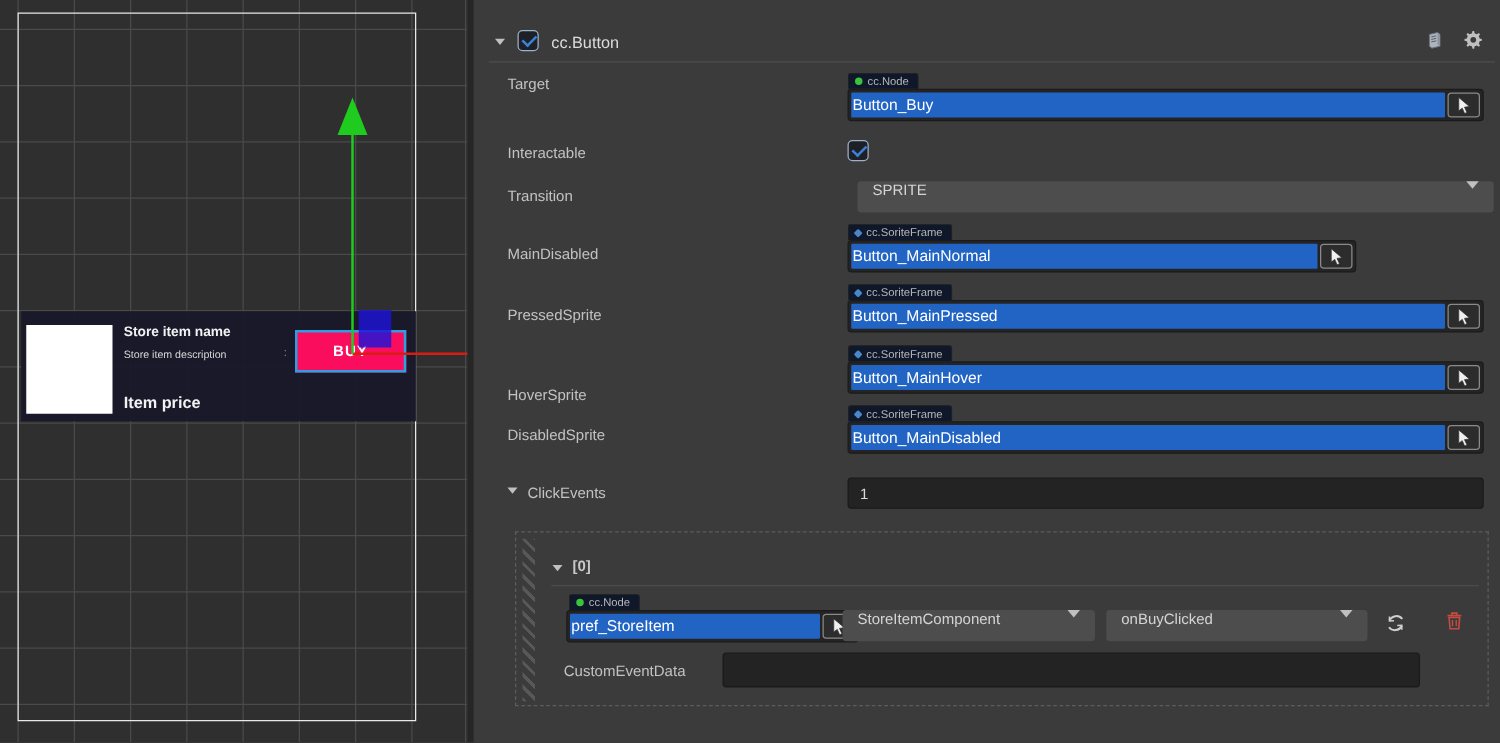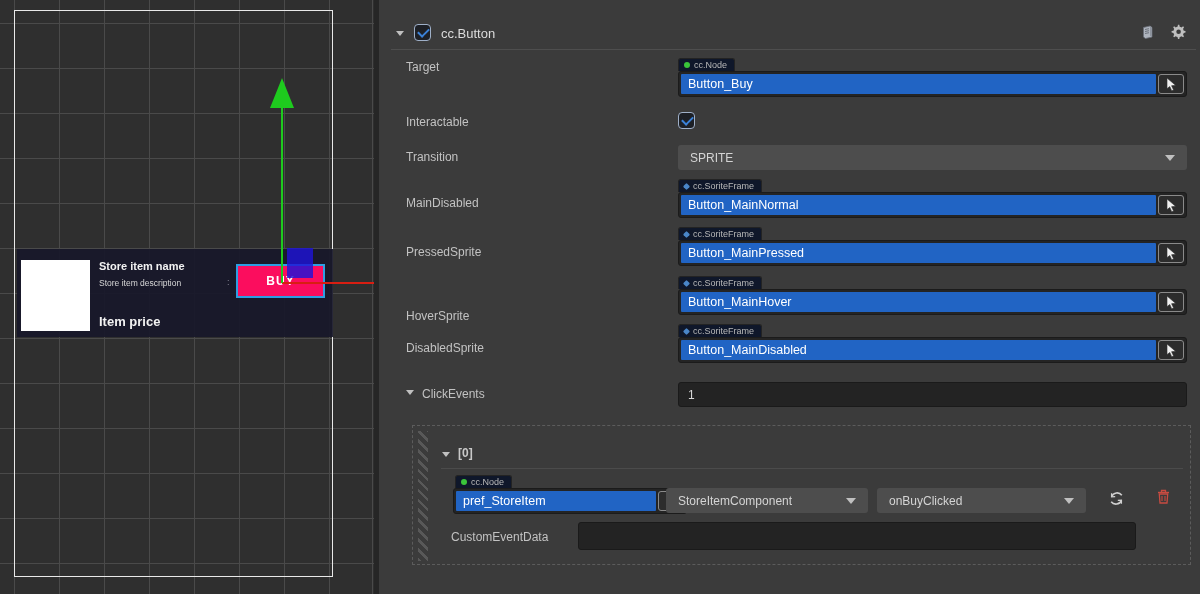"Button_Buy" .objfield .val { padding-left: 7px -> 1px }
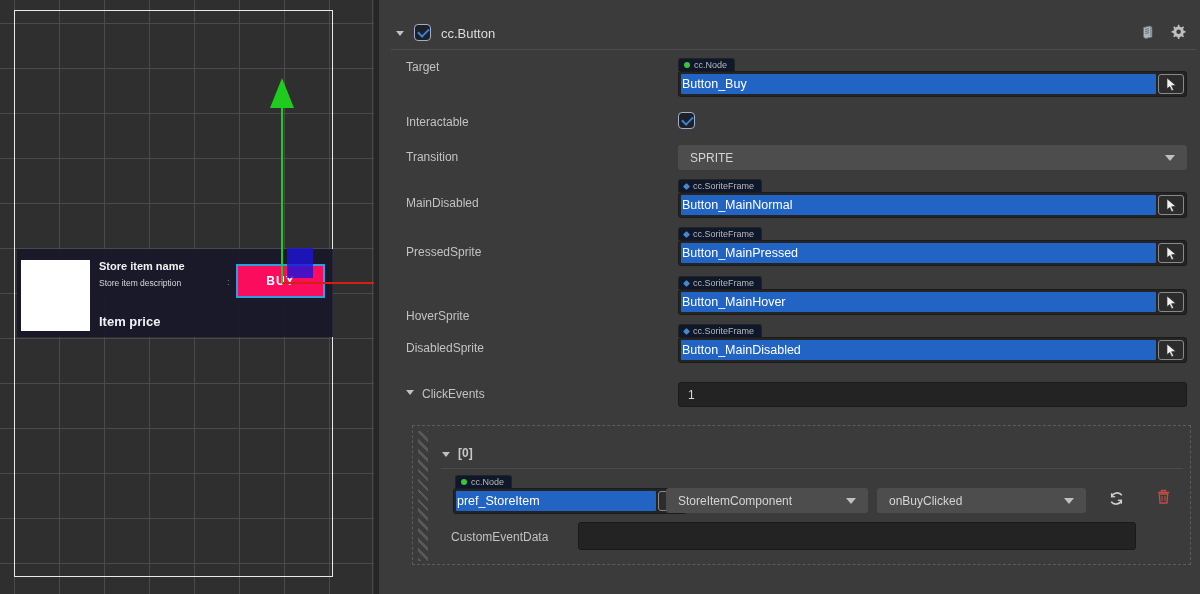"SPRITE" .dropdown { align-items: center -> flex-start; margin-left: none -> 8px }
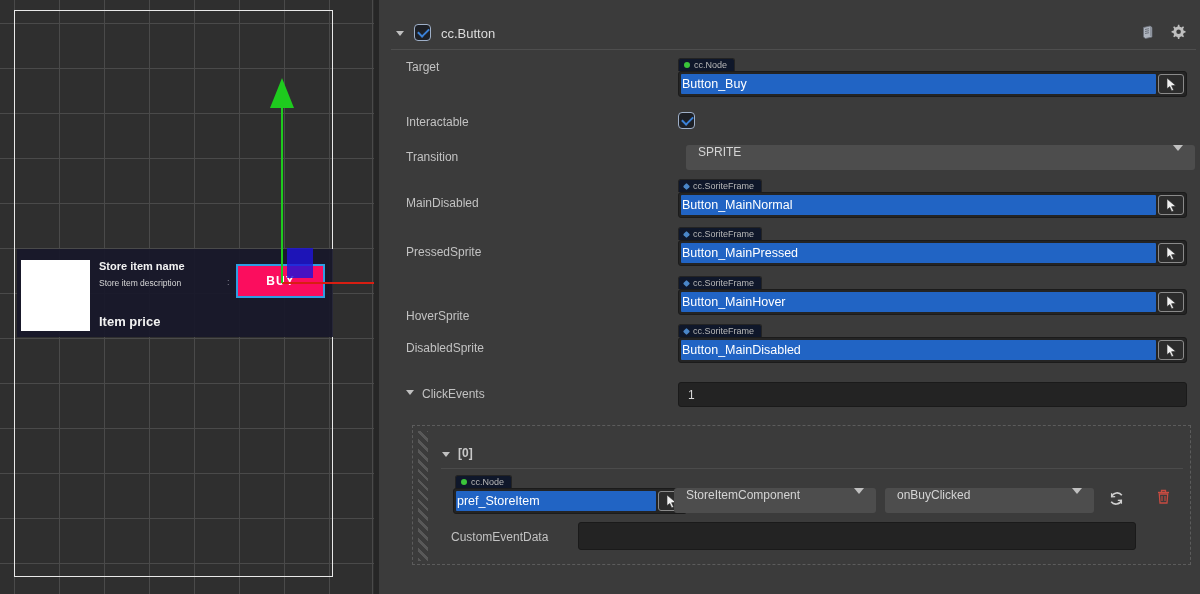"Button_MainNormal" div.objfield { width: 509px -> 407px }
